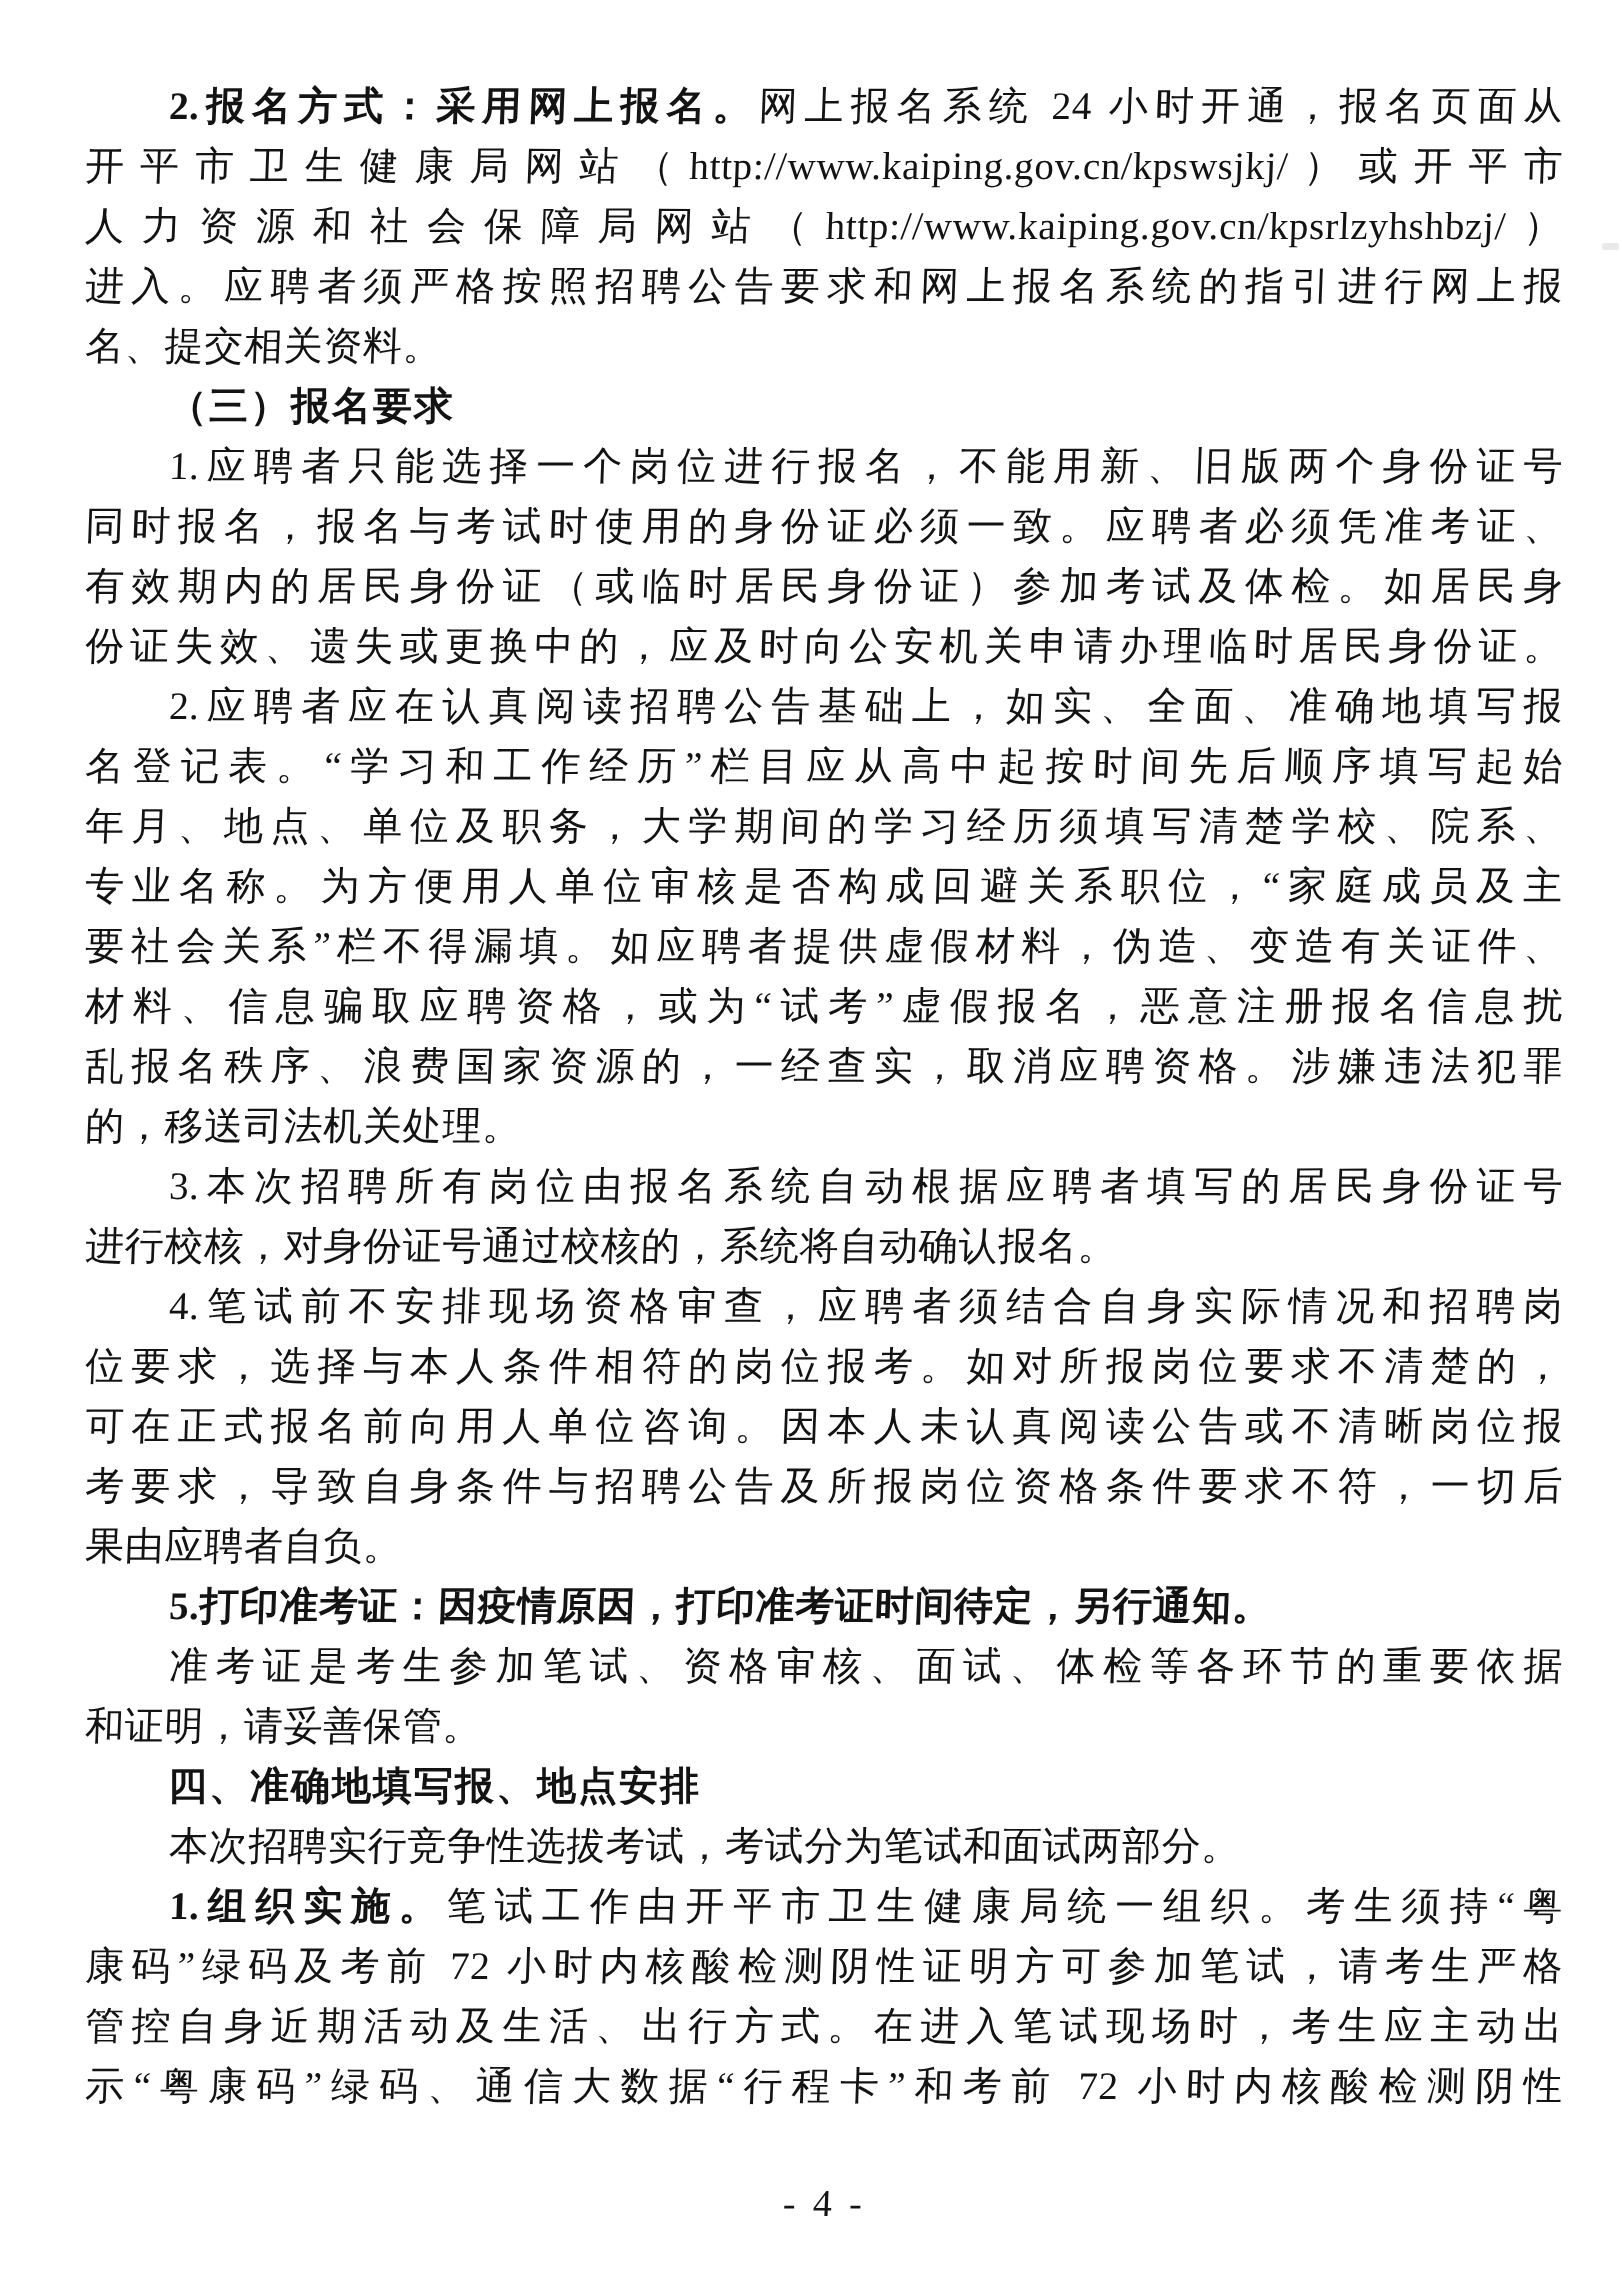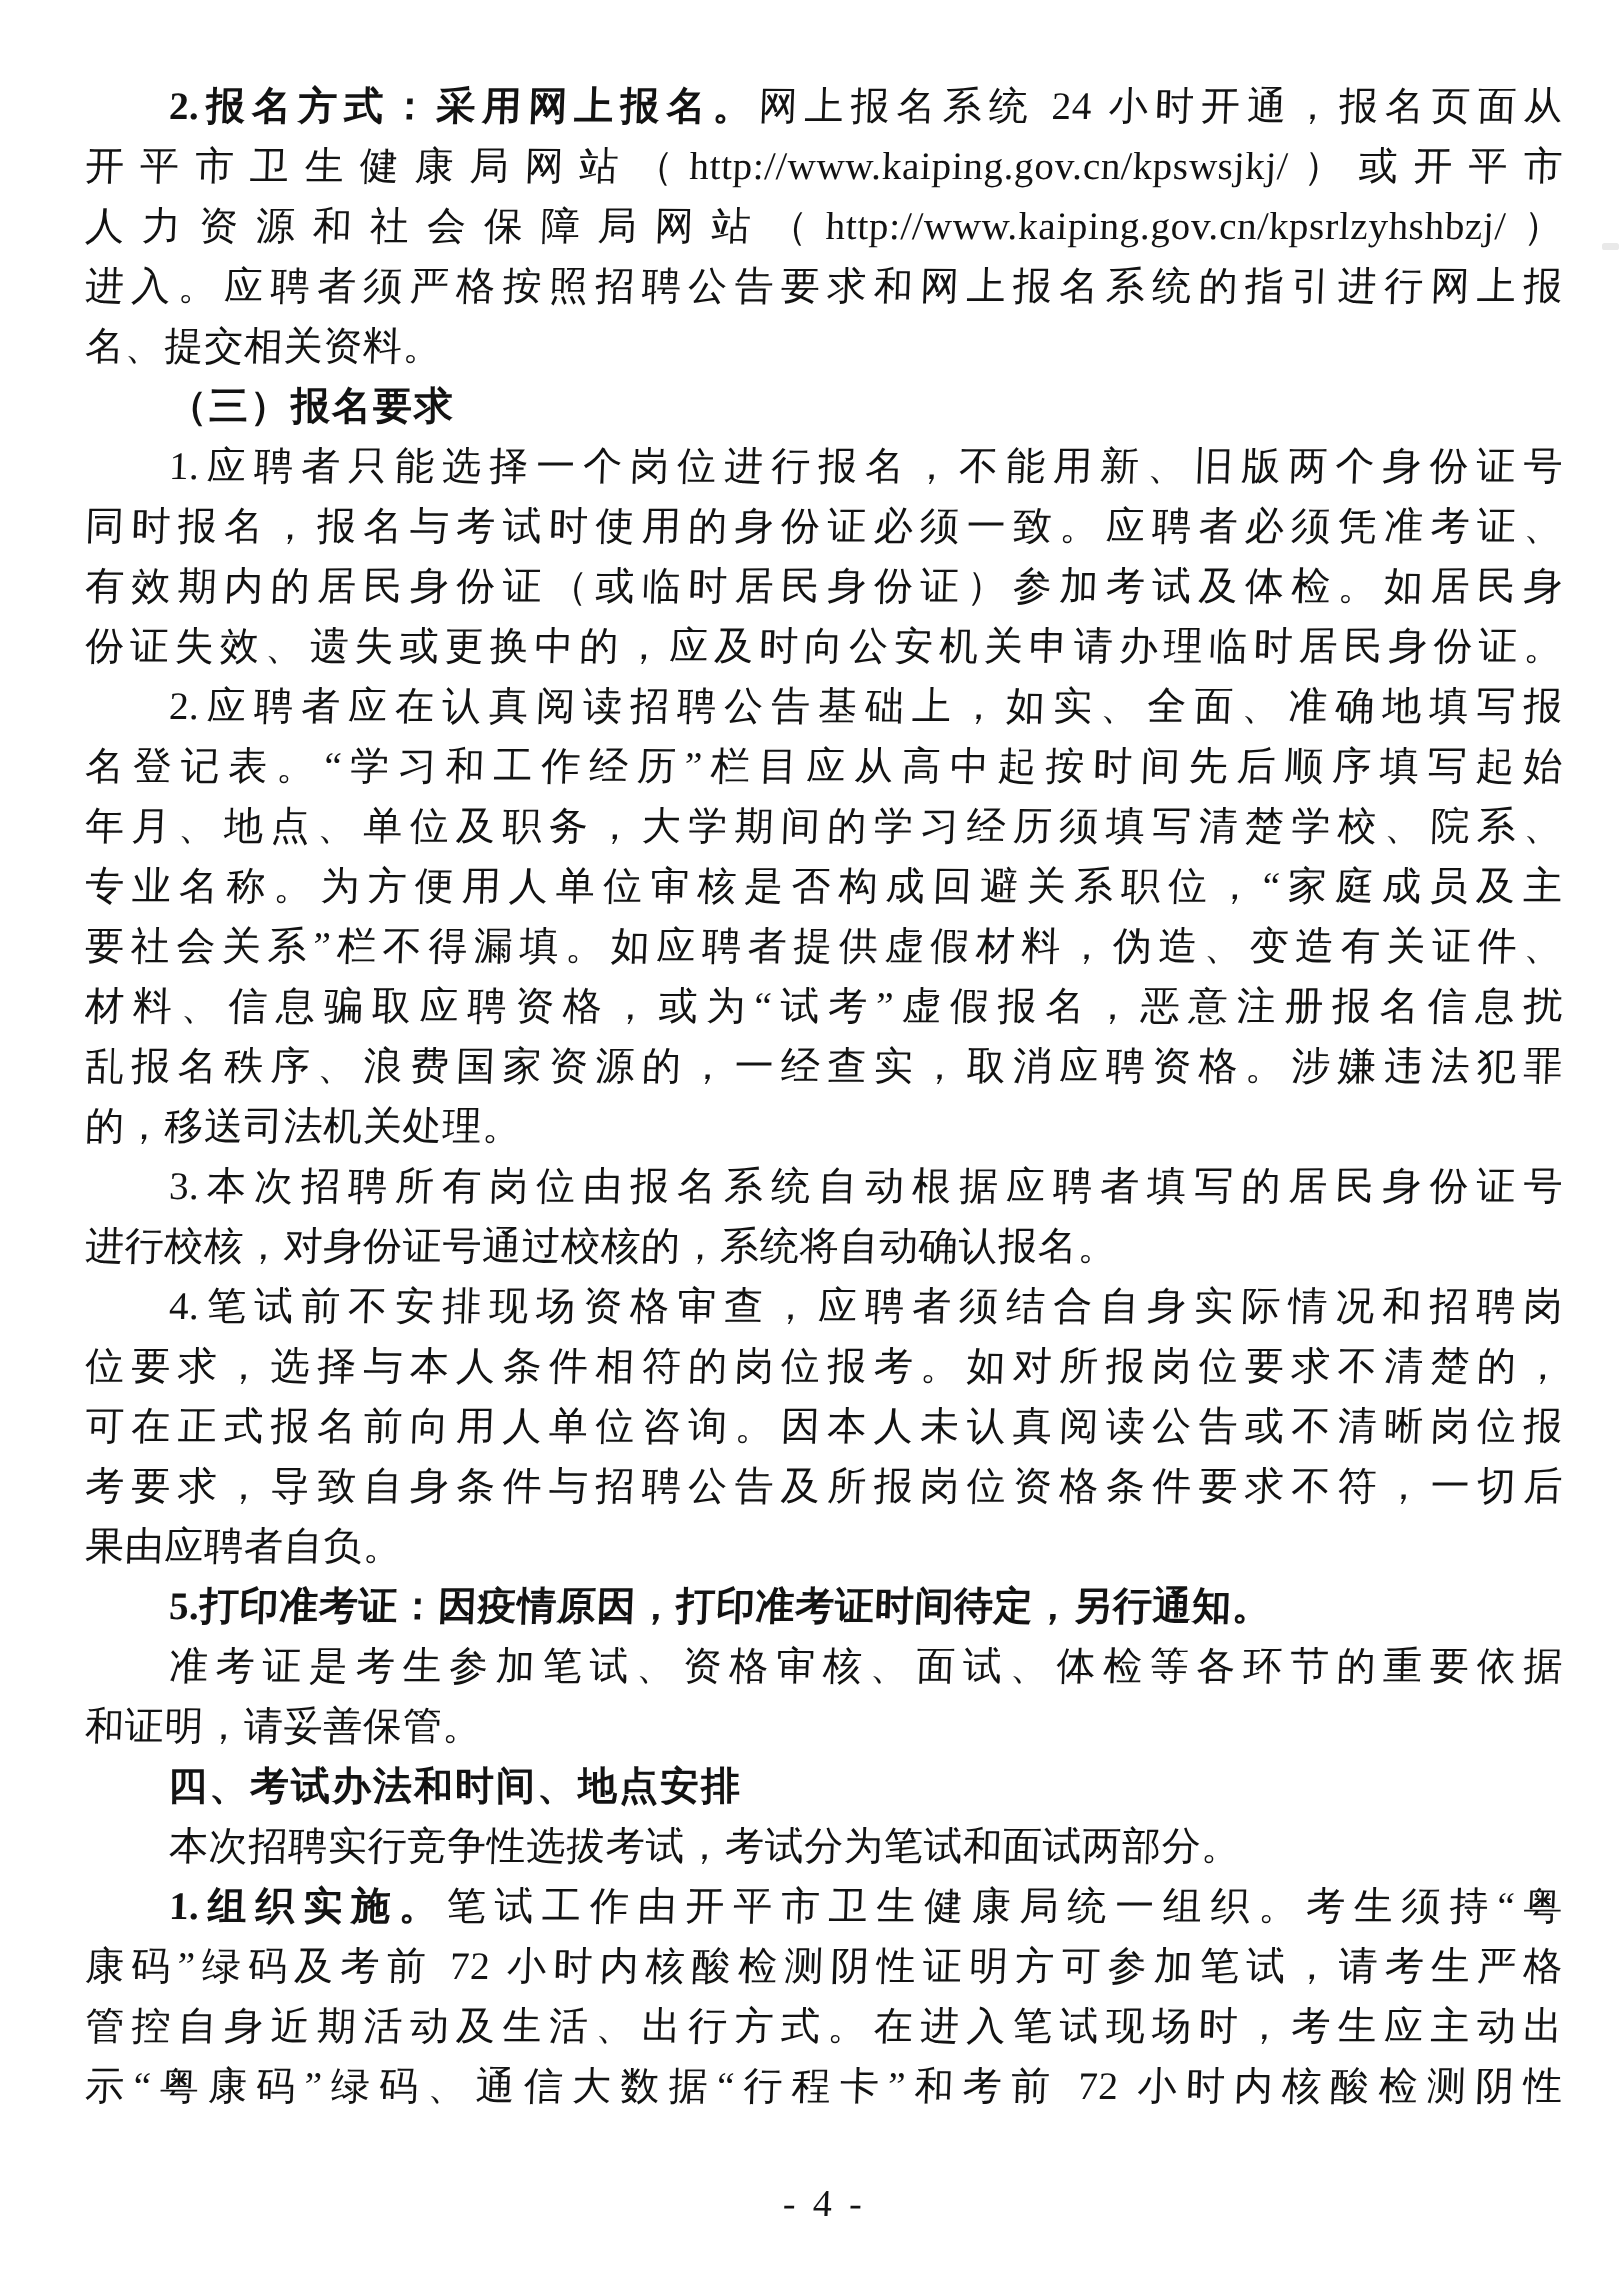"四、考试办法和时间、地点安排" span.b { text: 考试办法和时间 -> 准确地填写报 }
